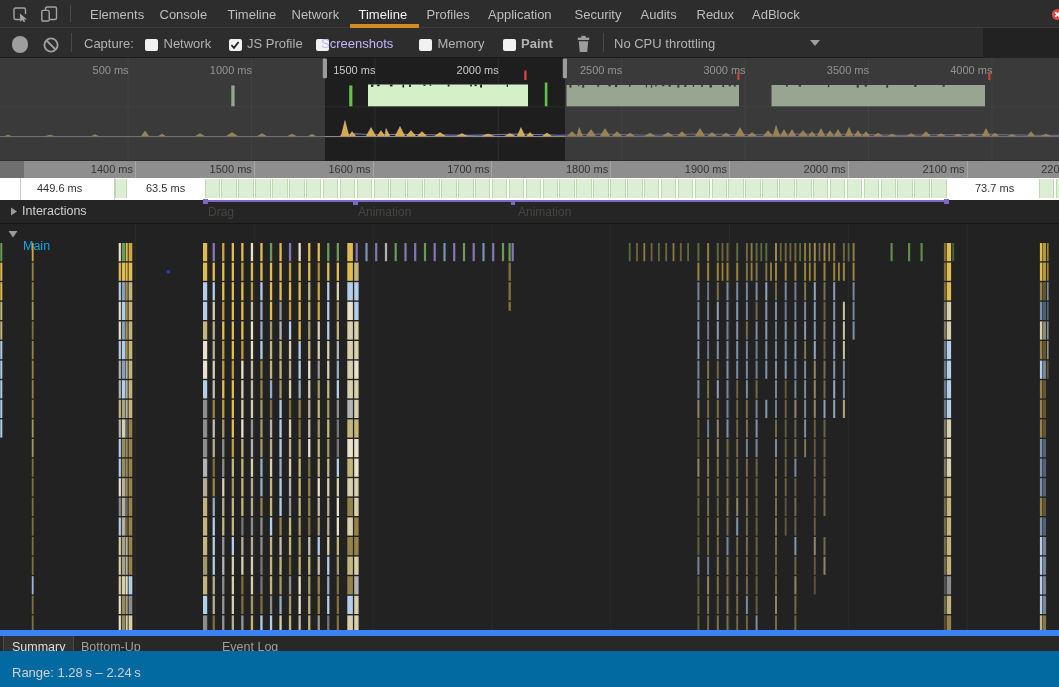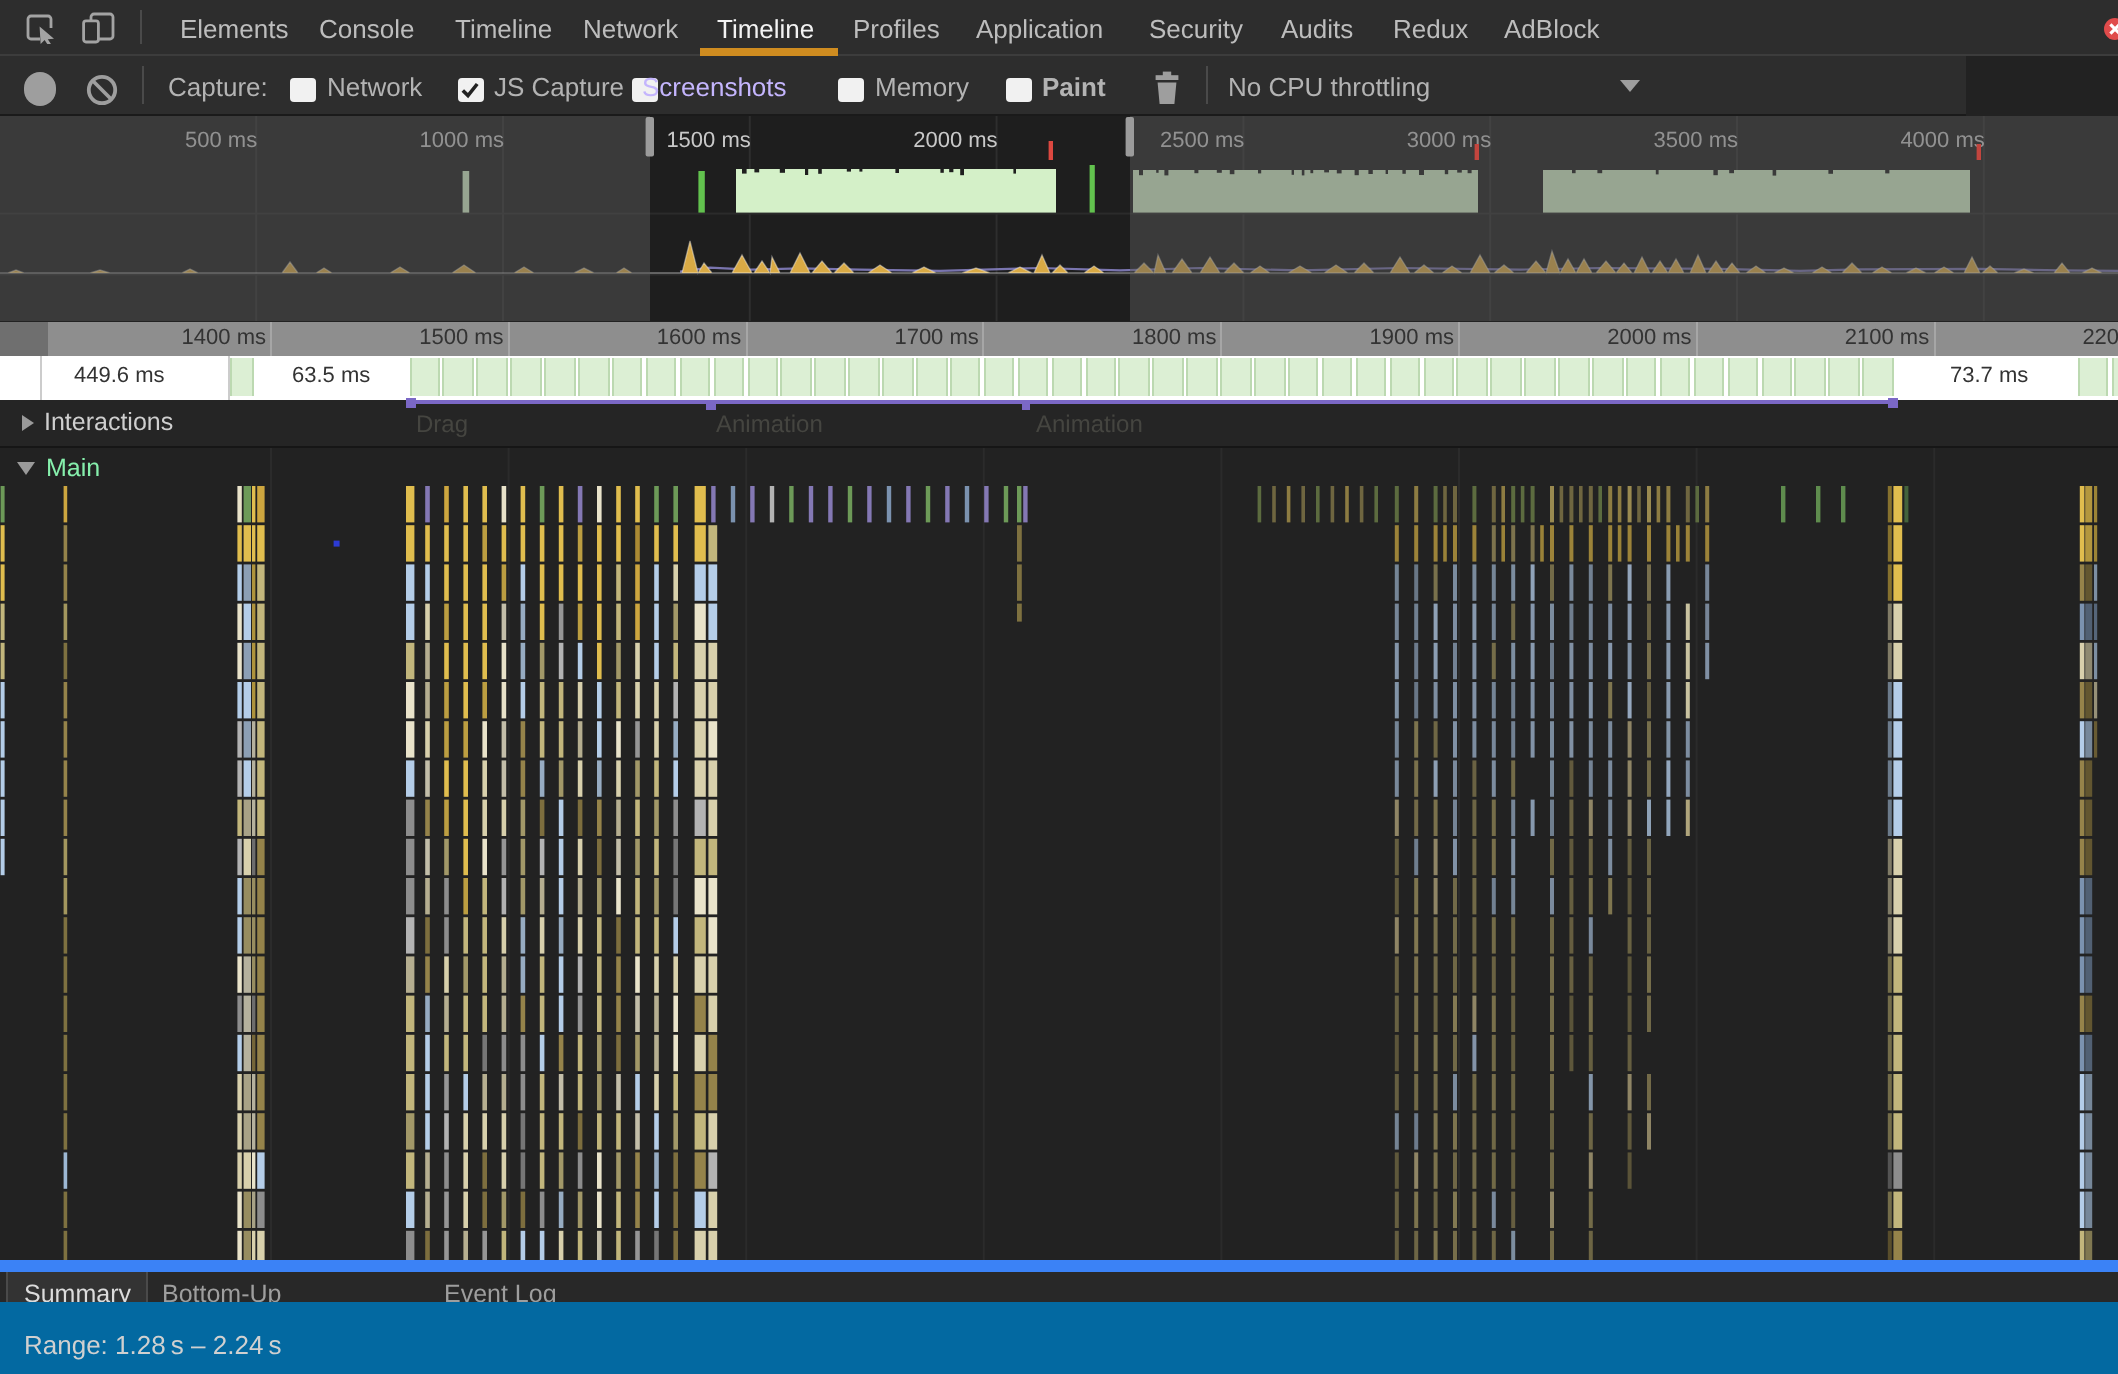"JS Capture" div.lbl { text: Capture -> Profile }
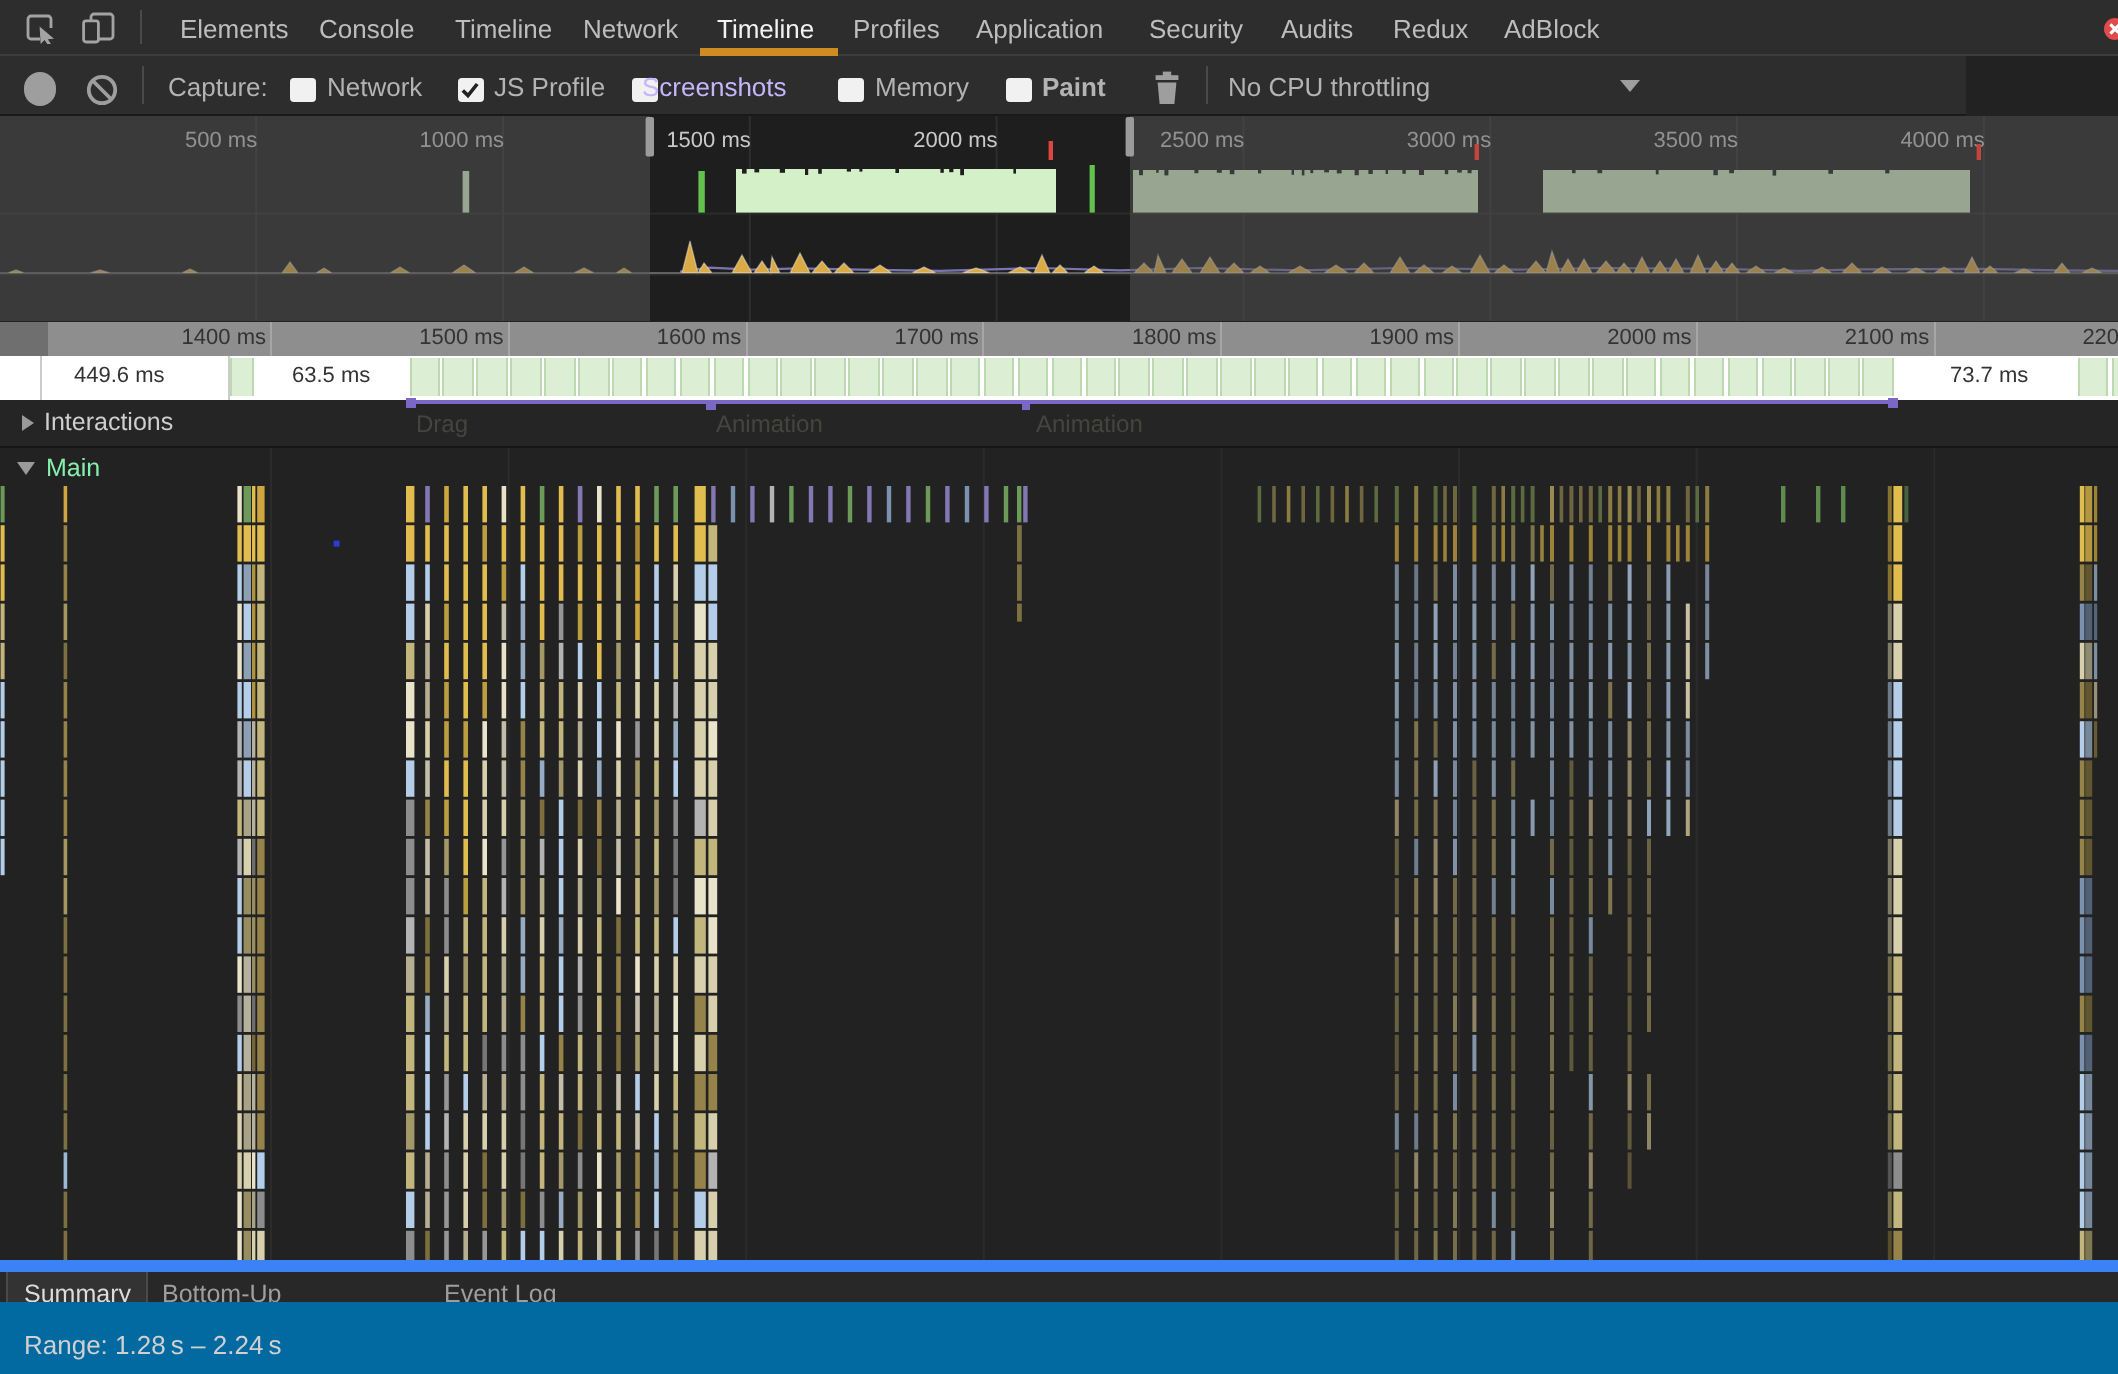"Main" div.lbl { color: #86efac -> #0ea5e9; top: 3px -> 15px }
